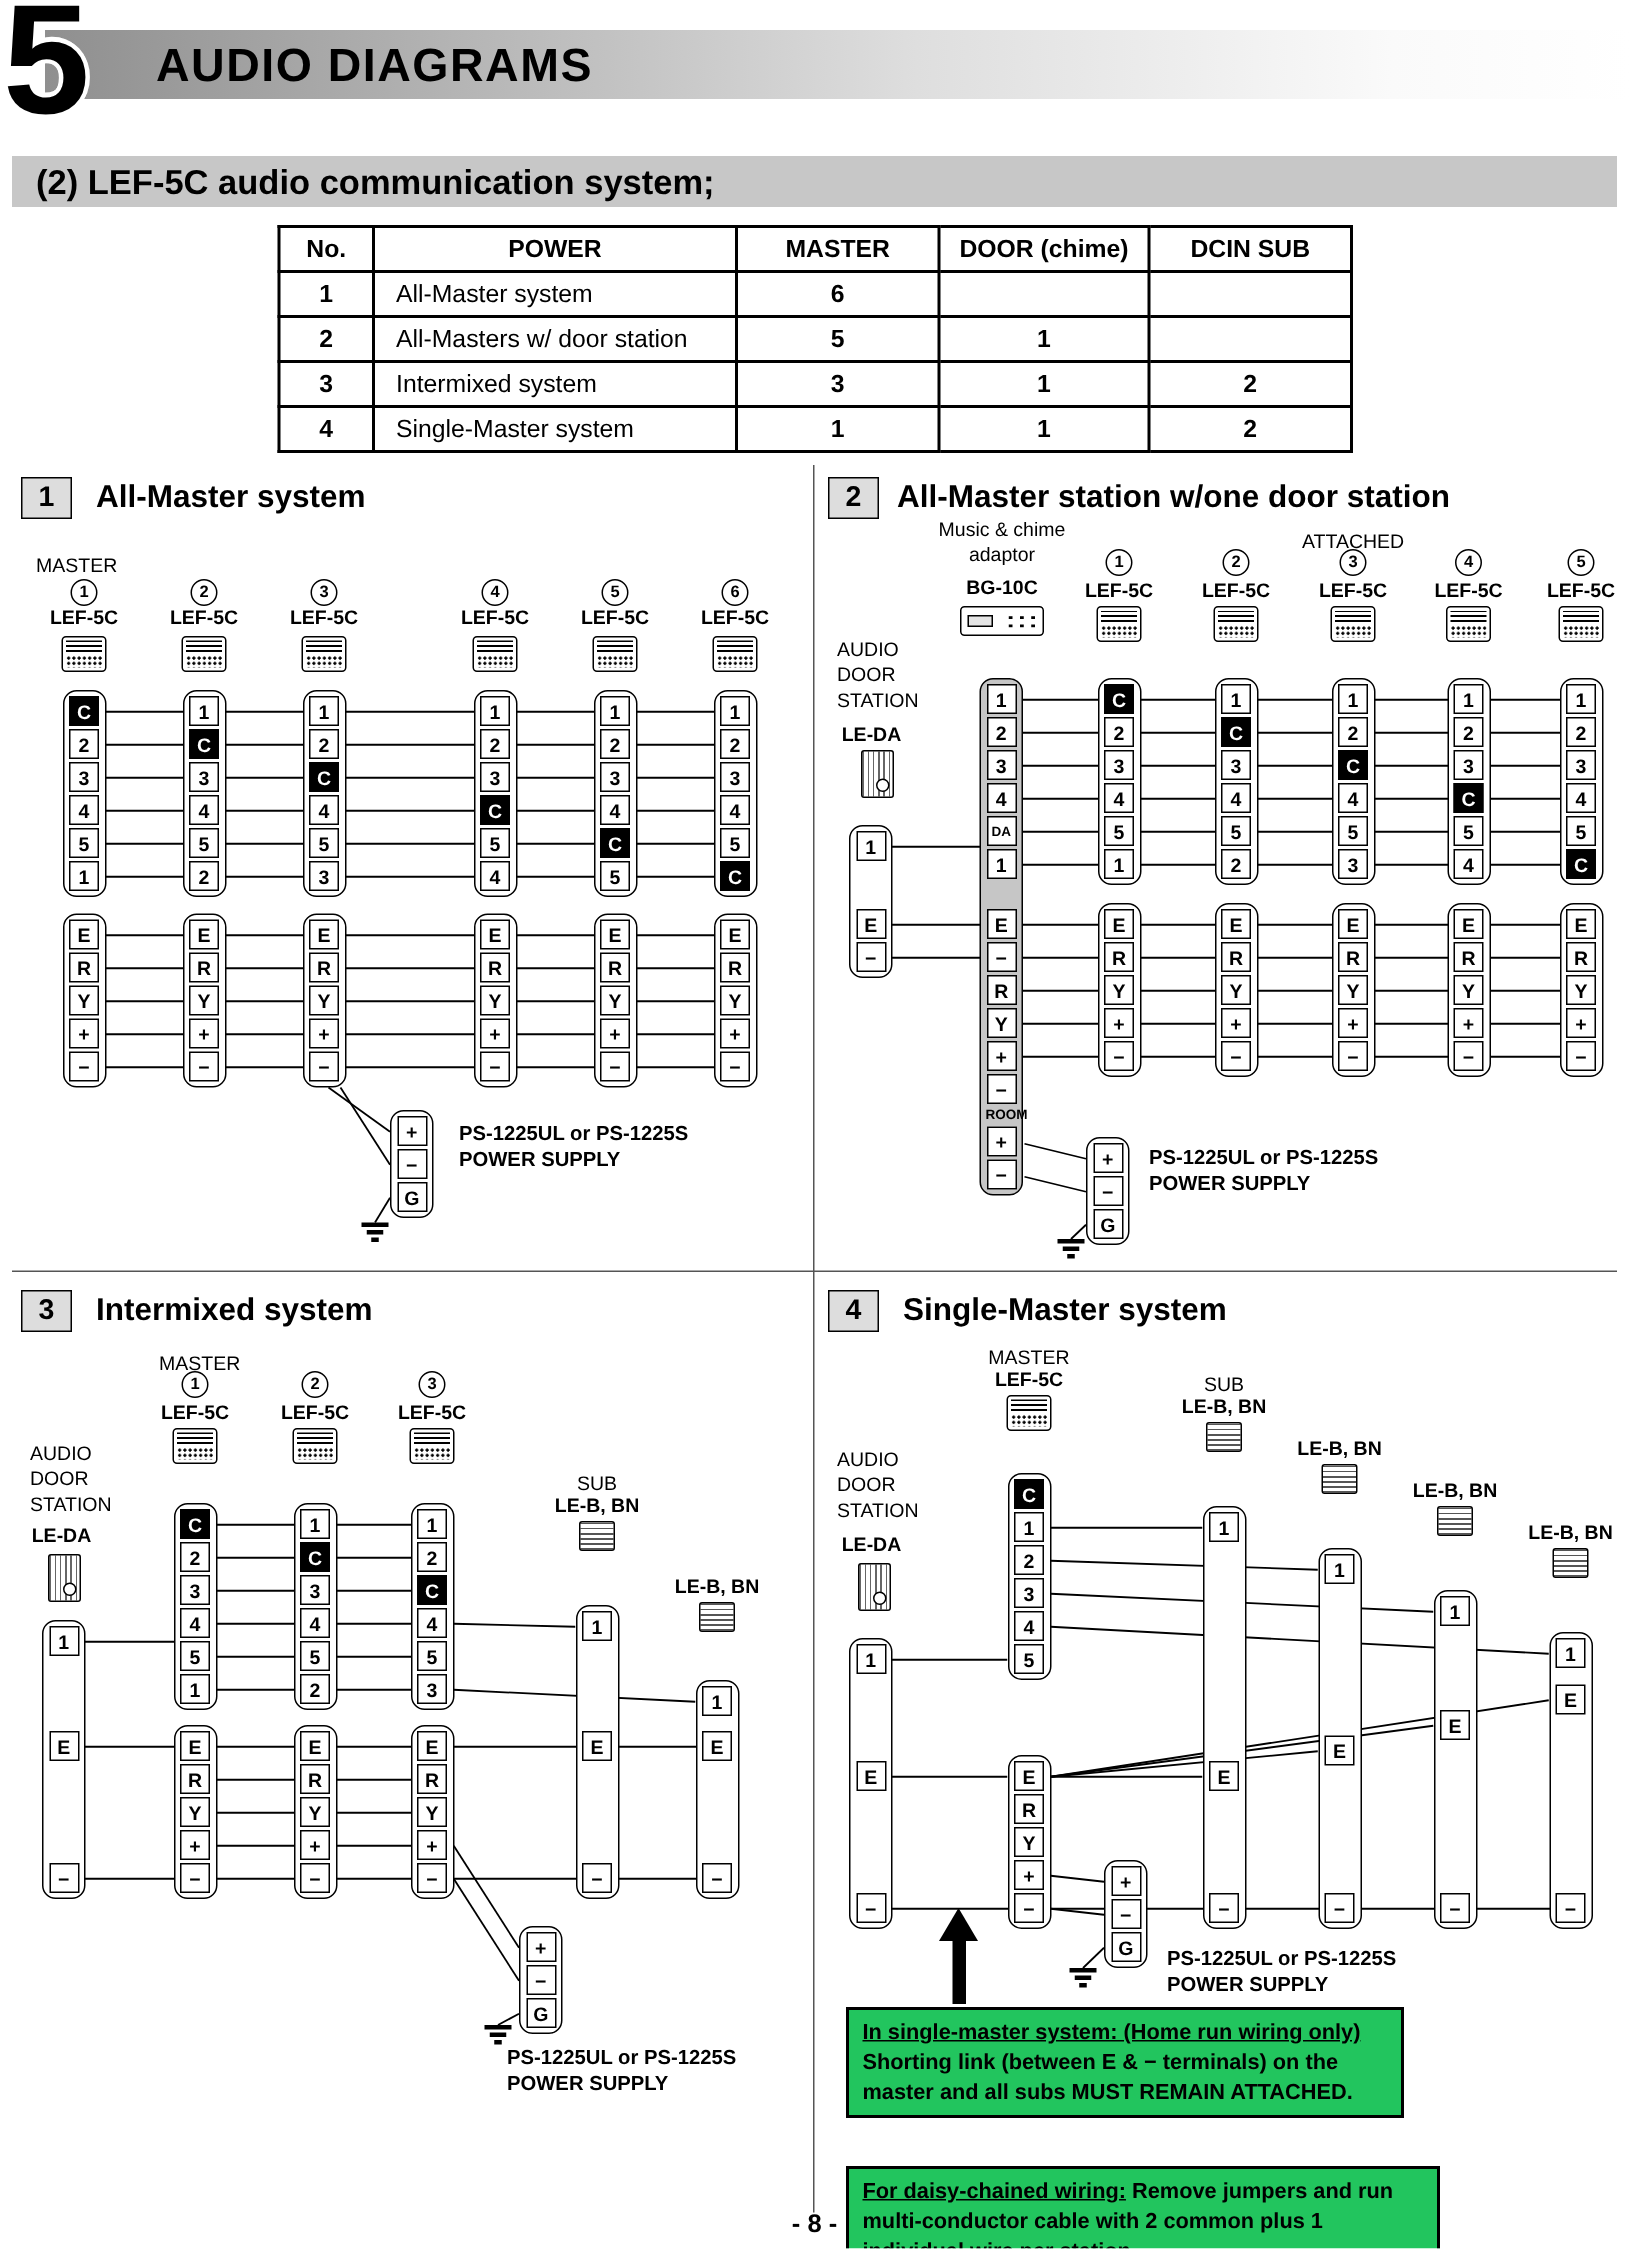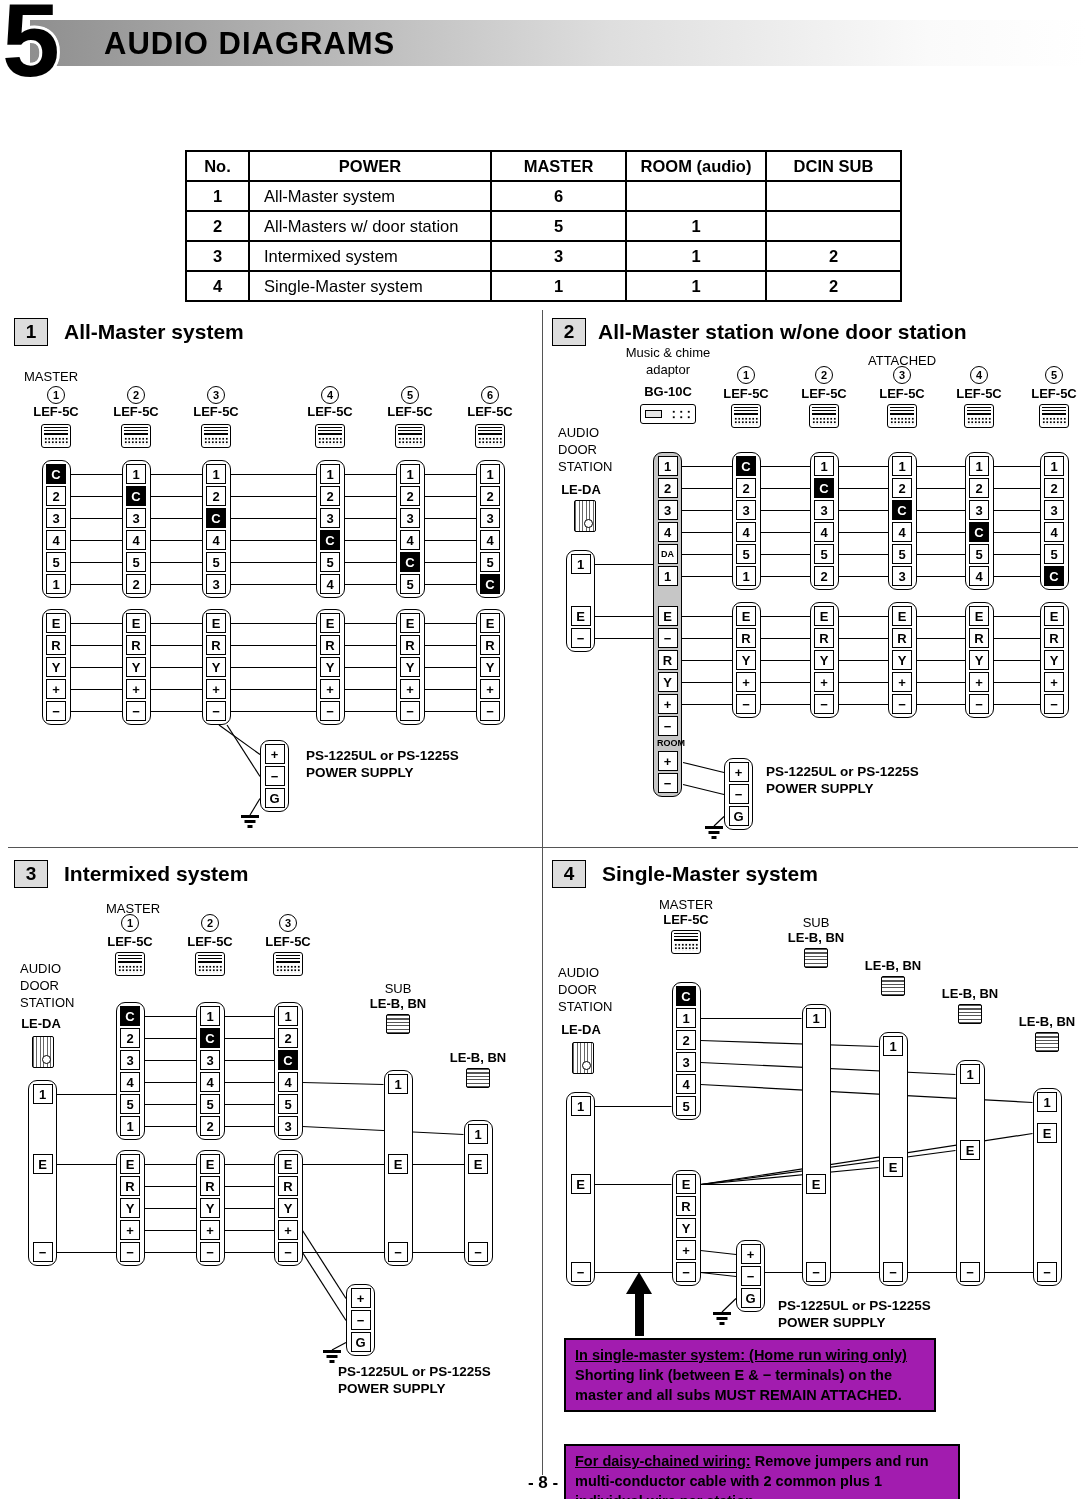"(2) LEF-5C audio communication system;" div.section-bar { html: none -> <div>(2) LEF-5C audio communication system;</div> }
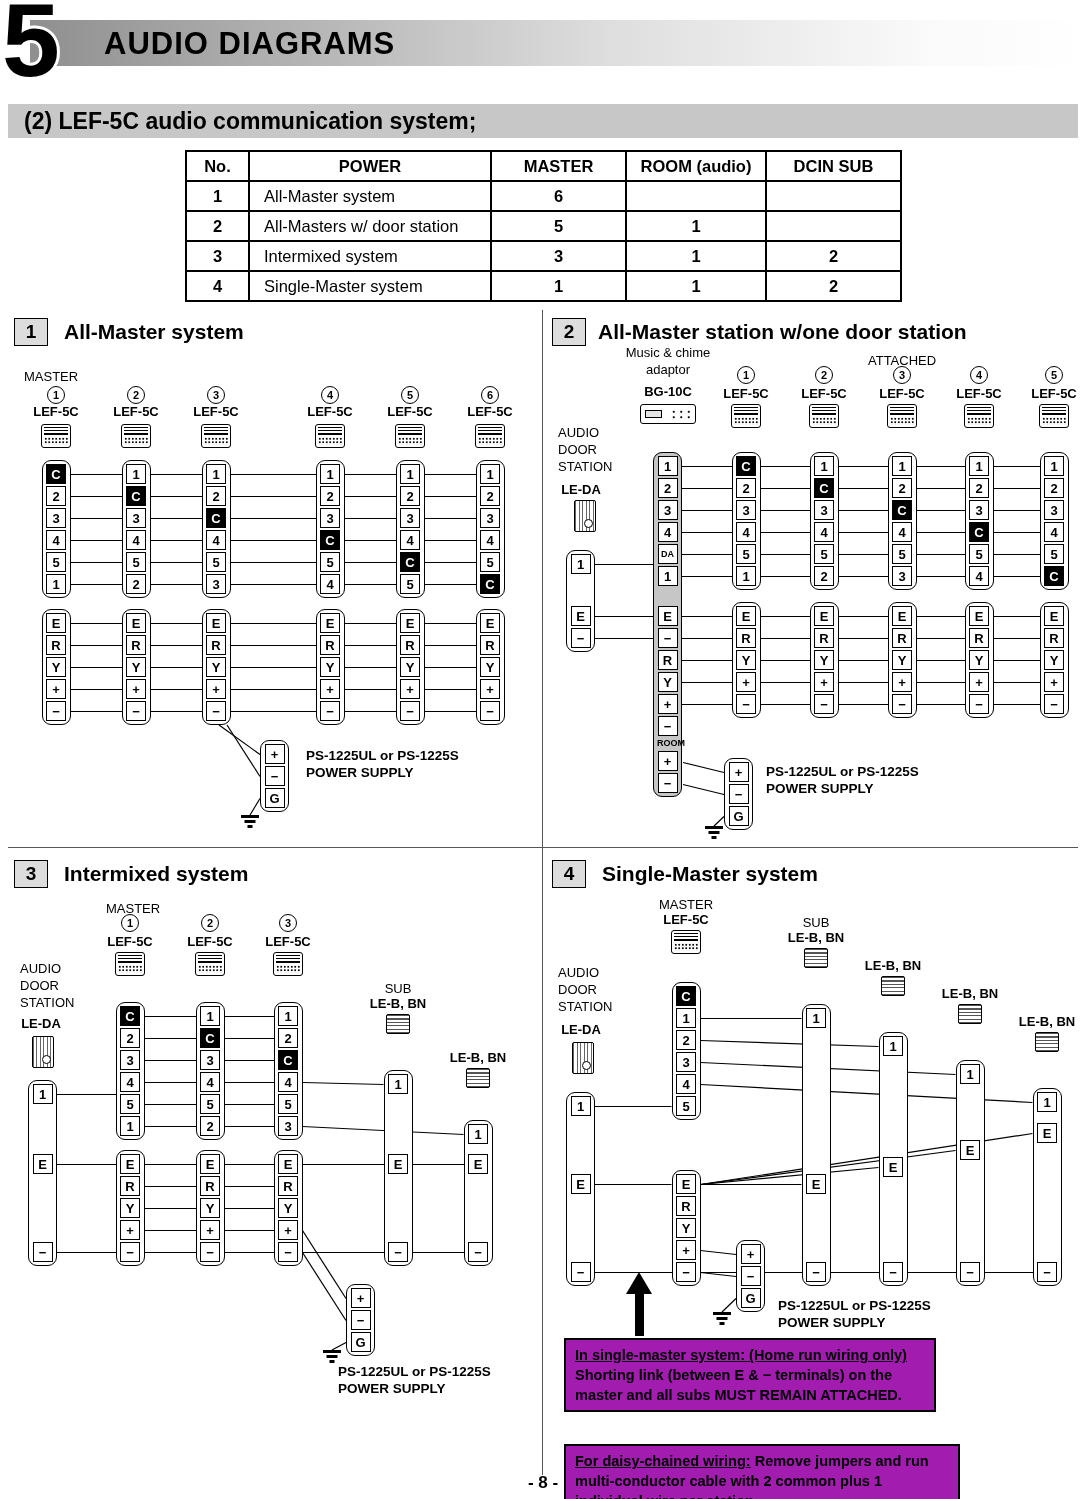"ROOM (audio)" th { text: ROOM (audio -> DOOR (chime }
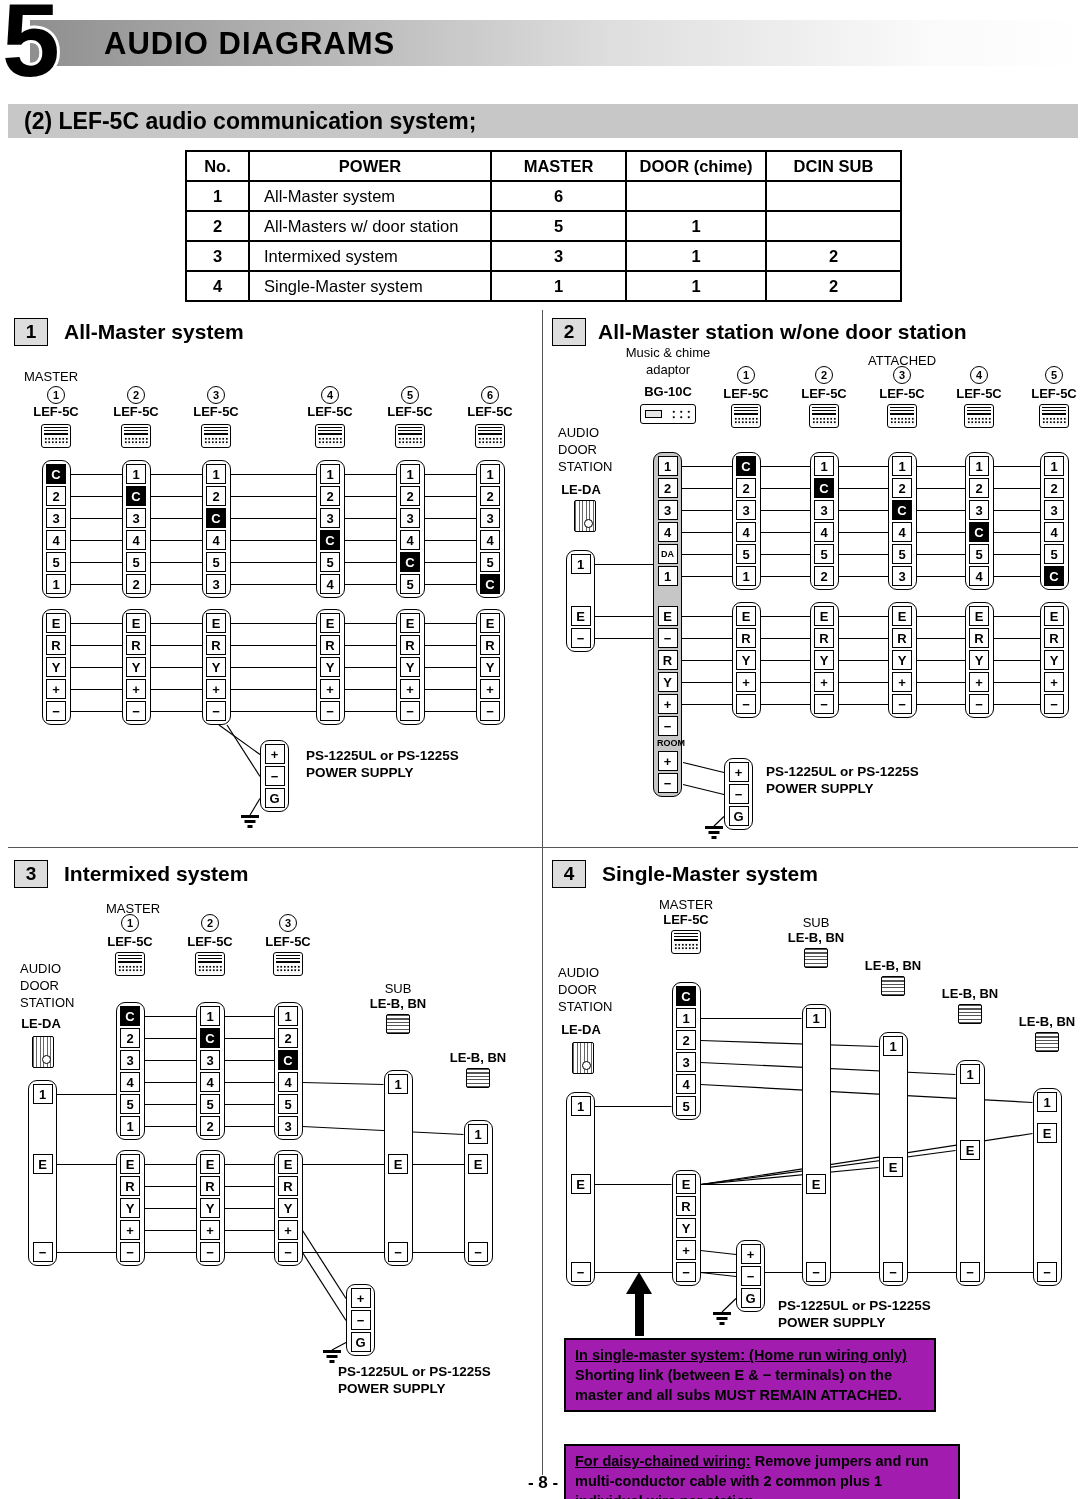"In single-master system: (Home run" .note { background: #a21caf -> #22c55e }
